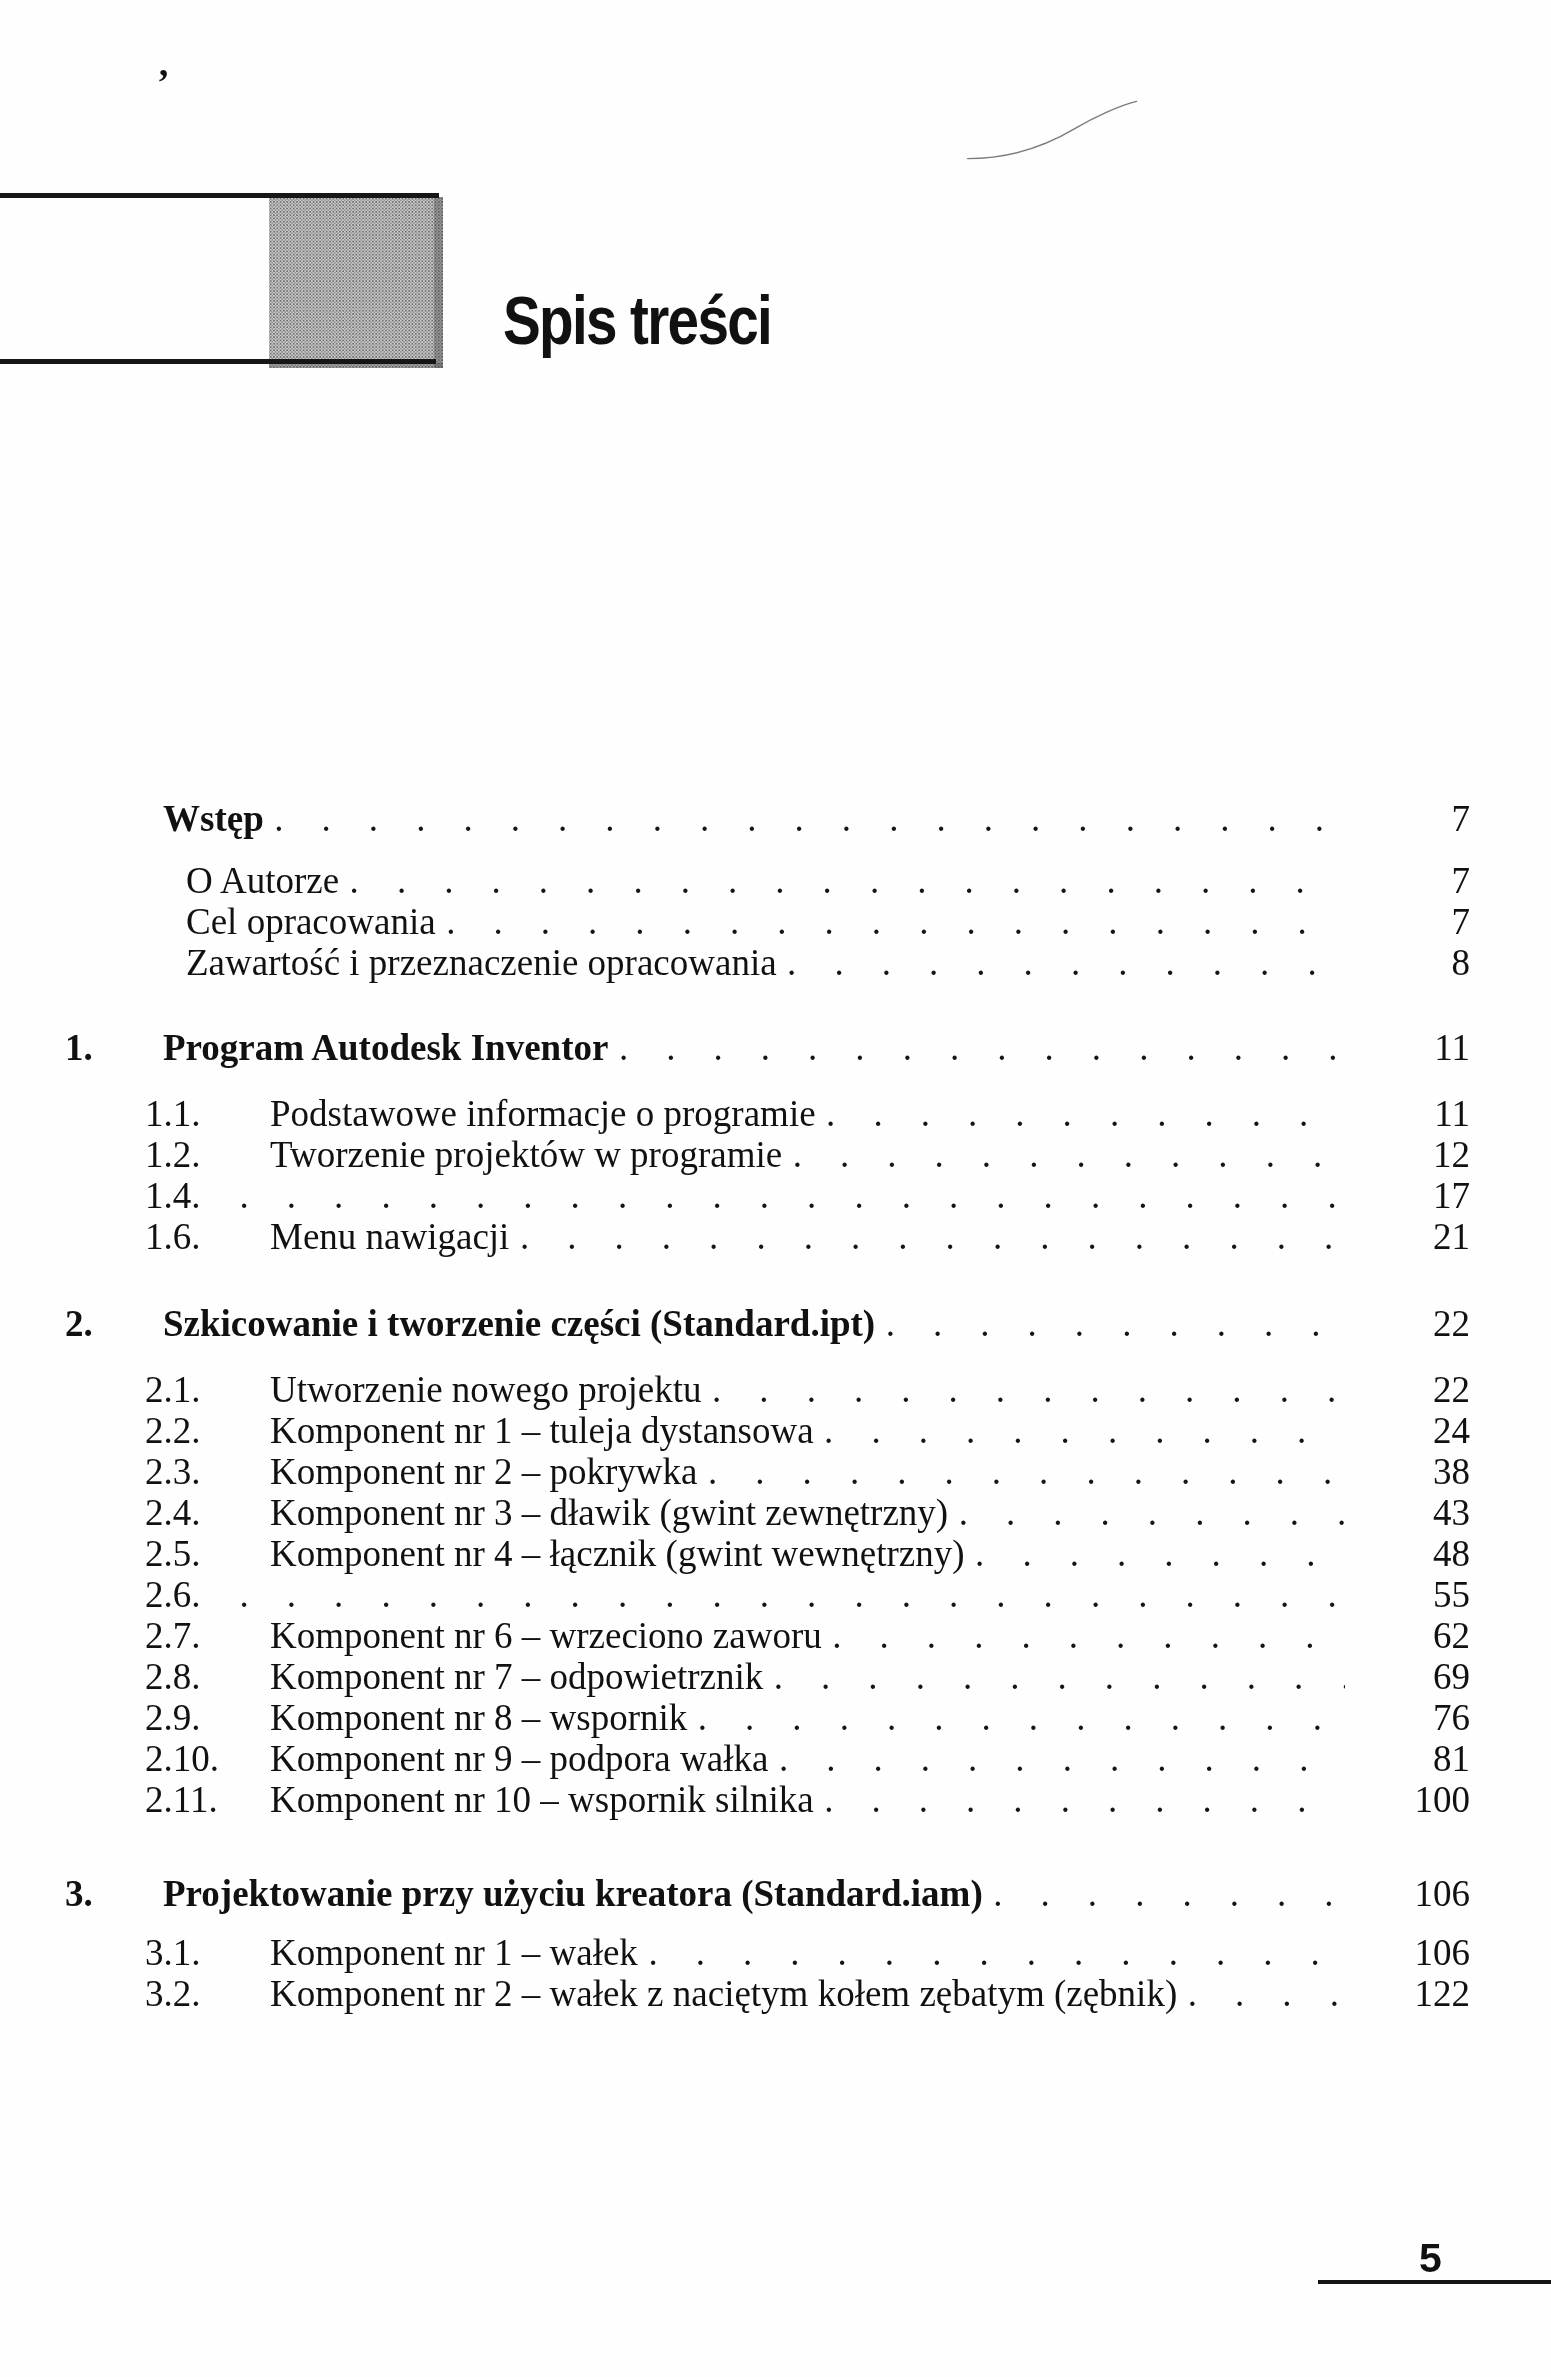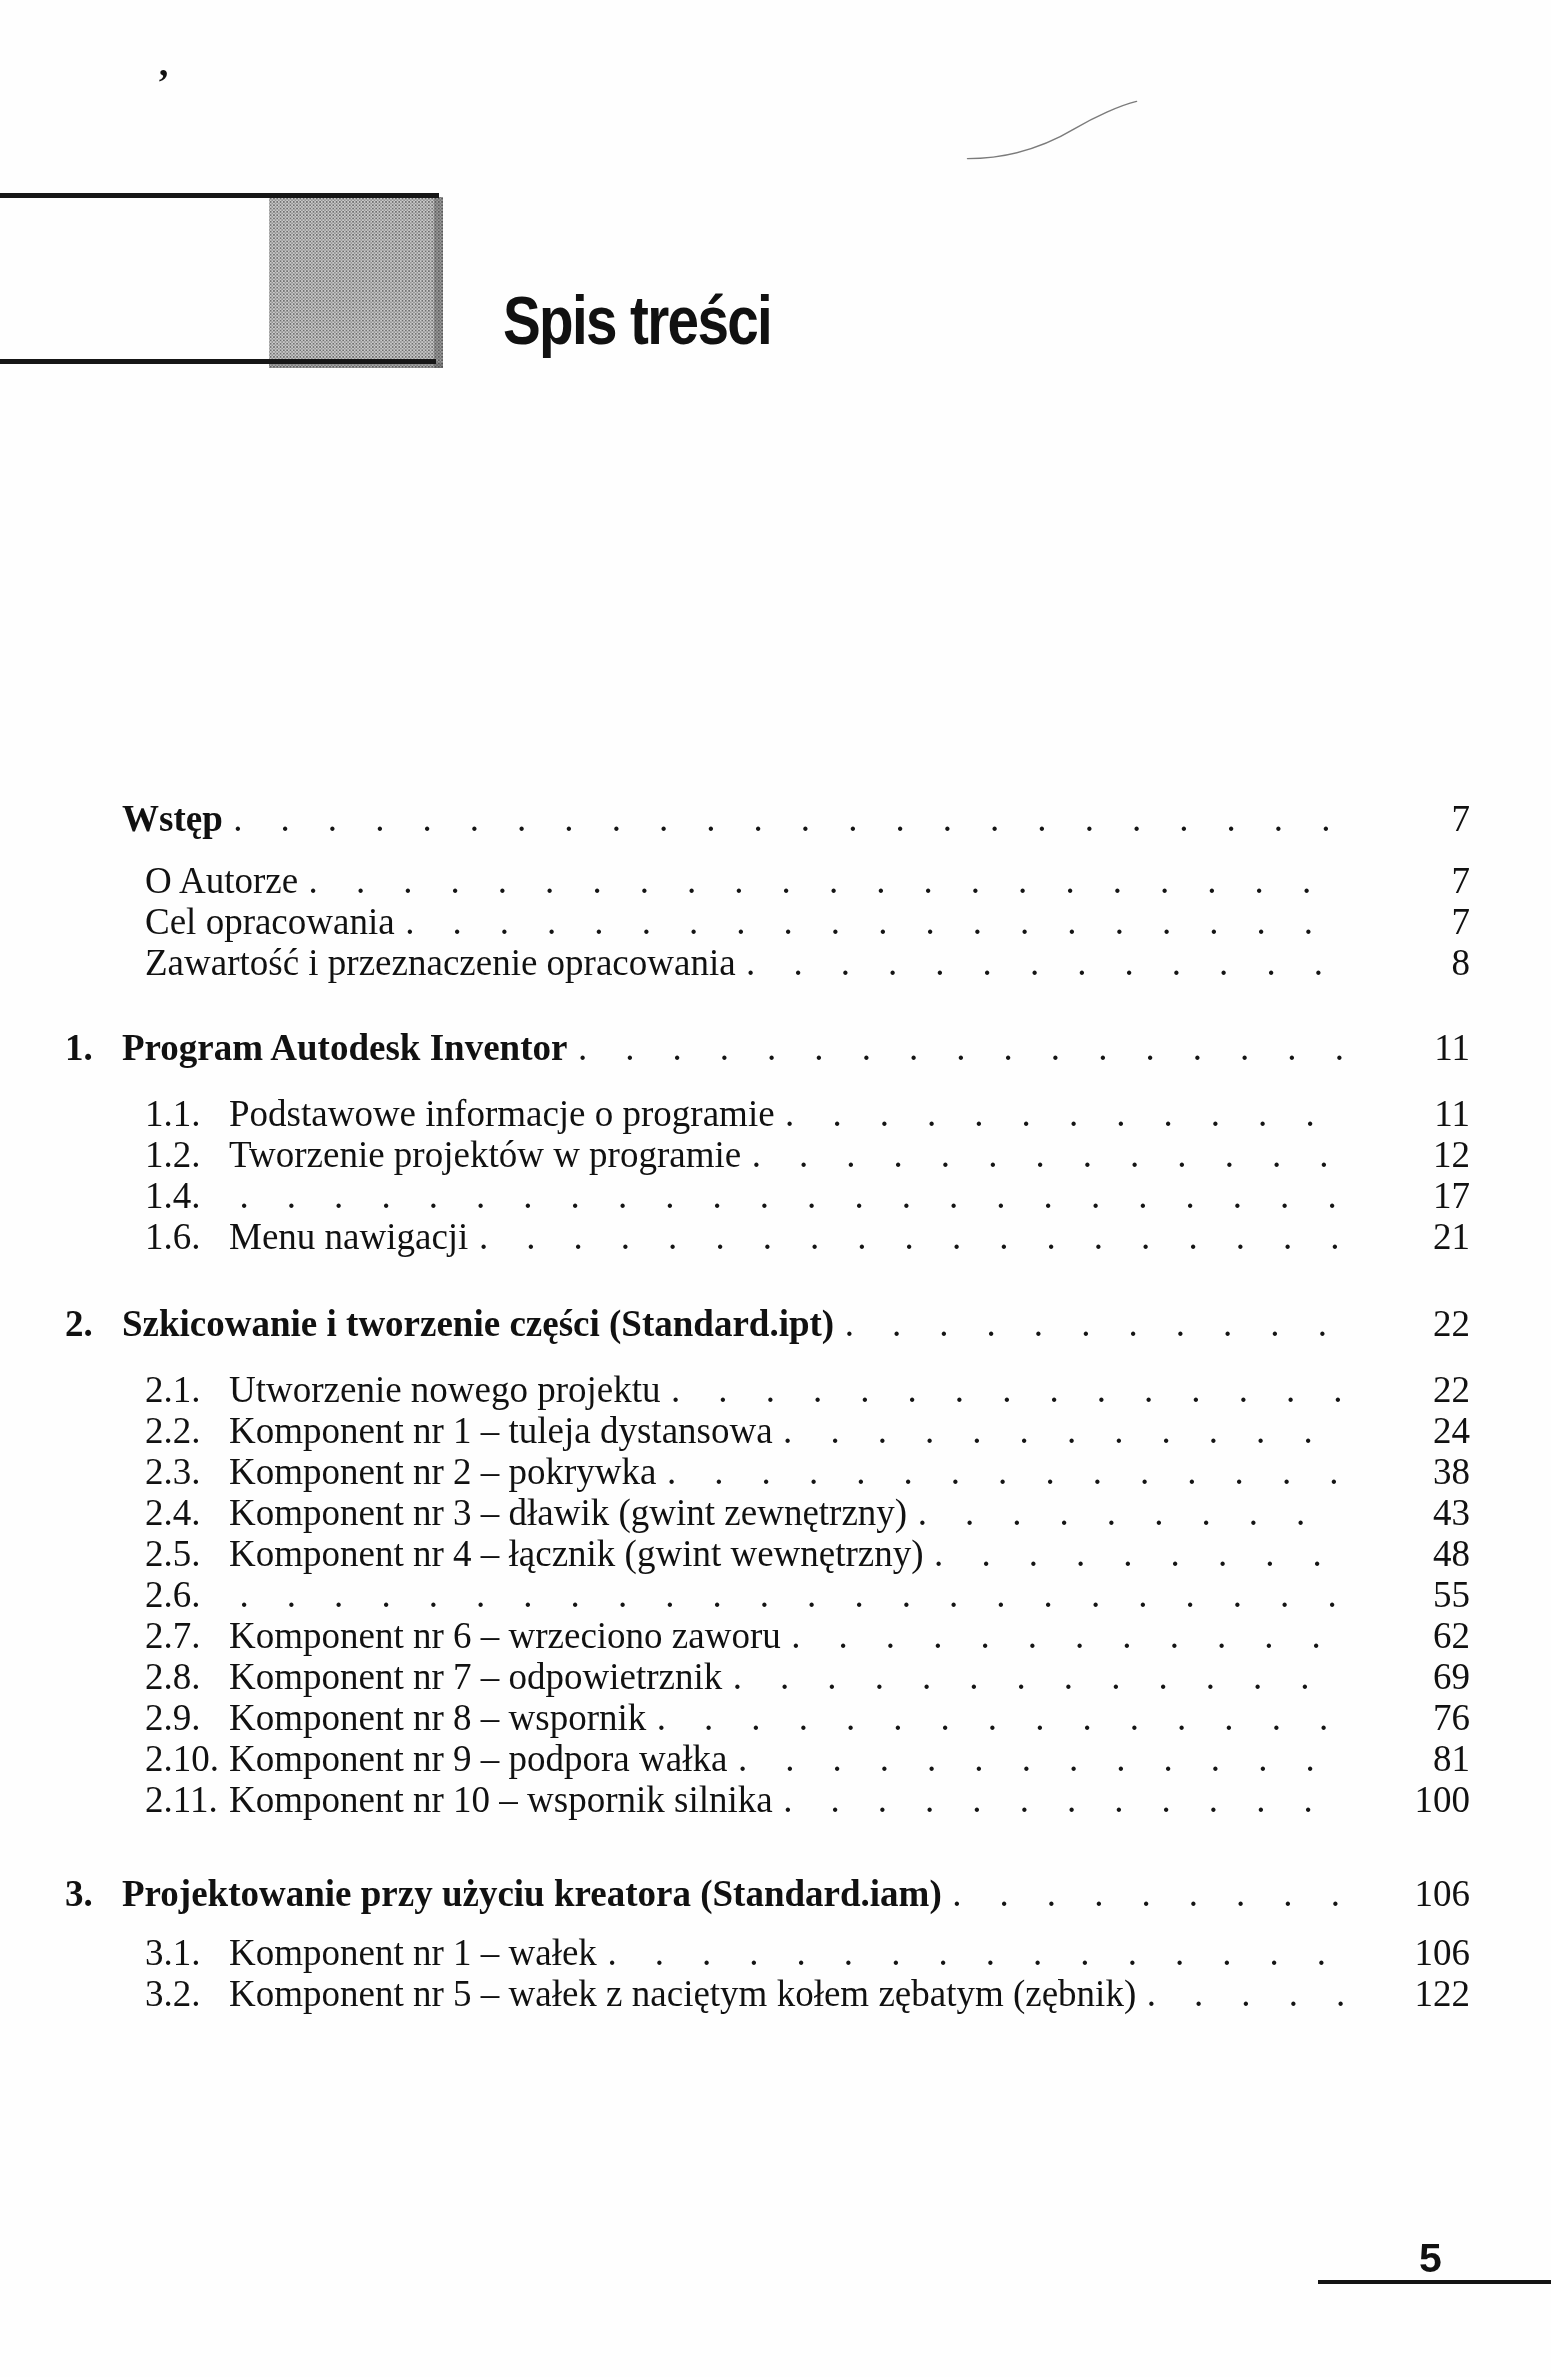"Wstęp" .label { margin-left: none -> 41px }
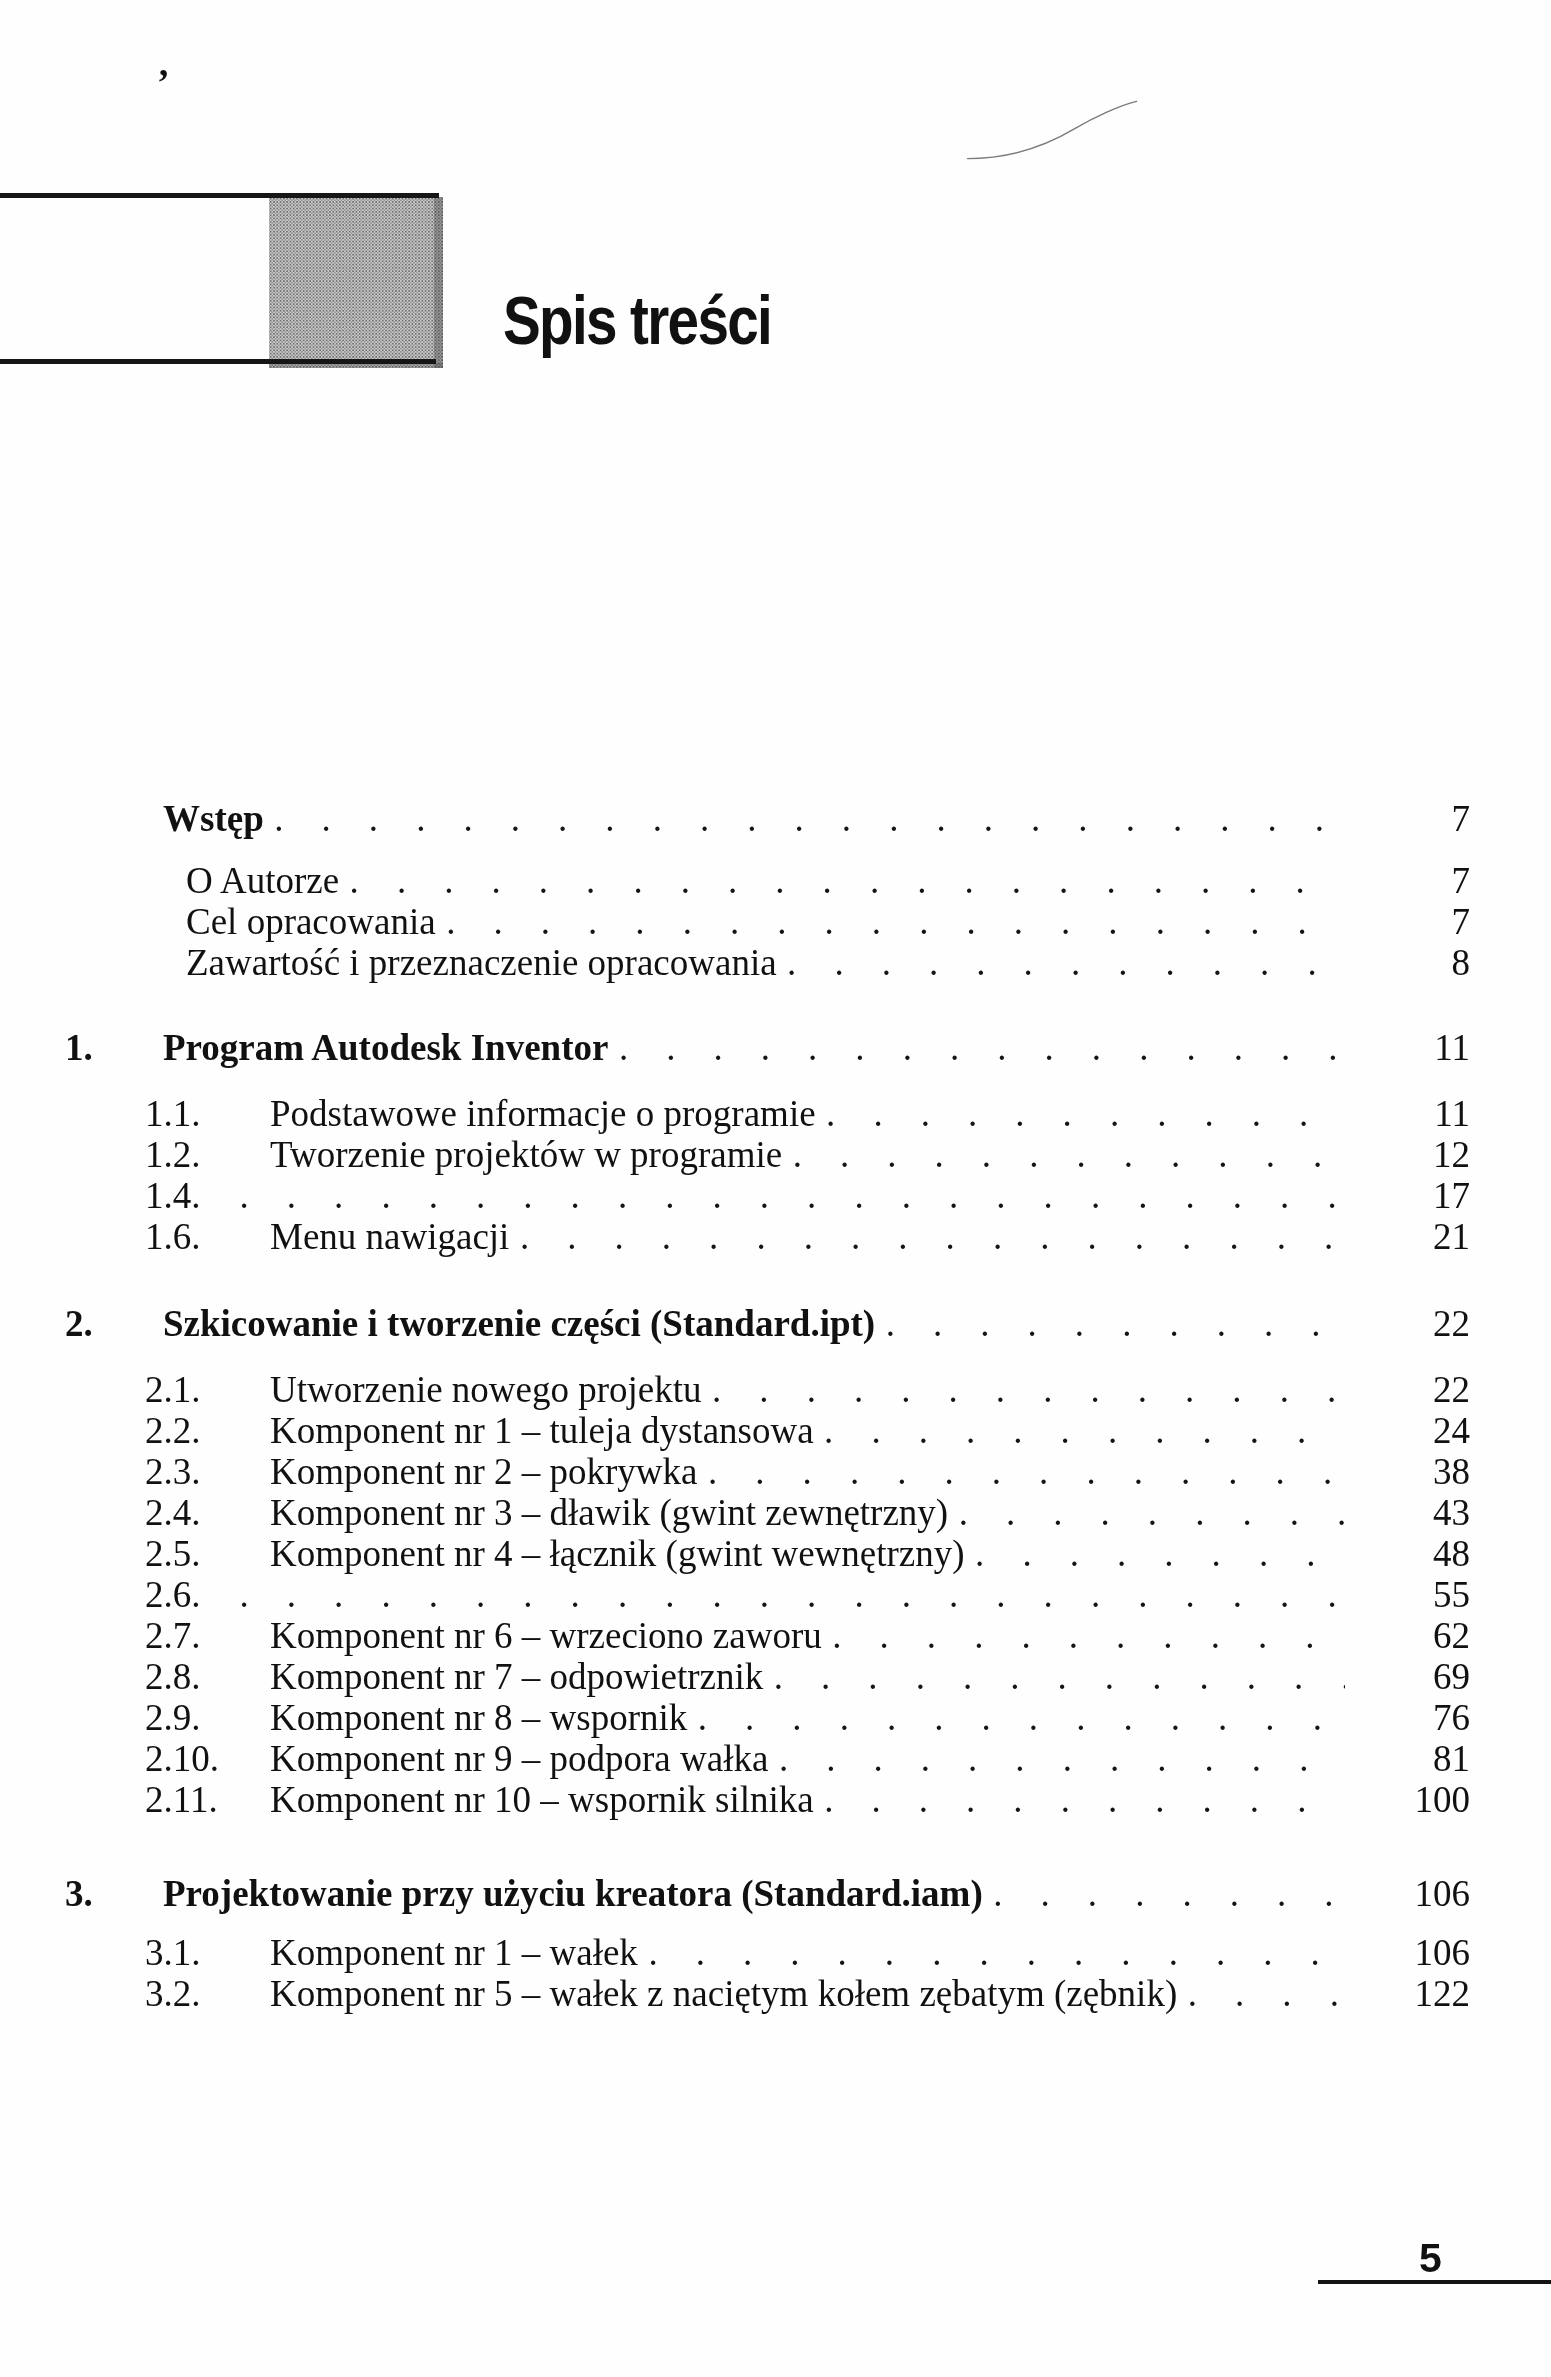"Komponent nr 5 – wałek" span.label { text: 5 -> 2 }
